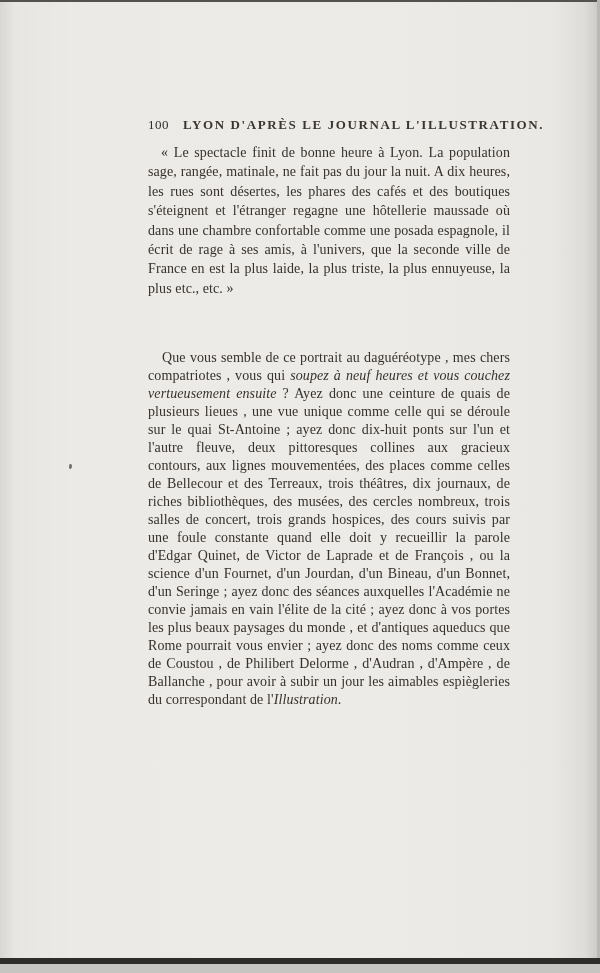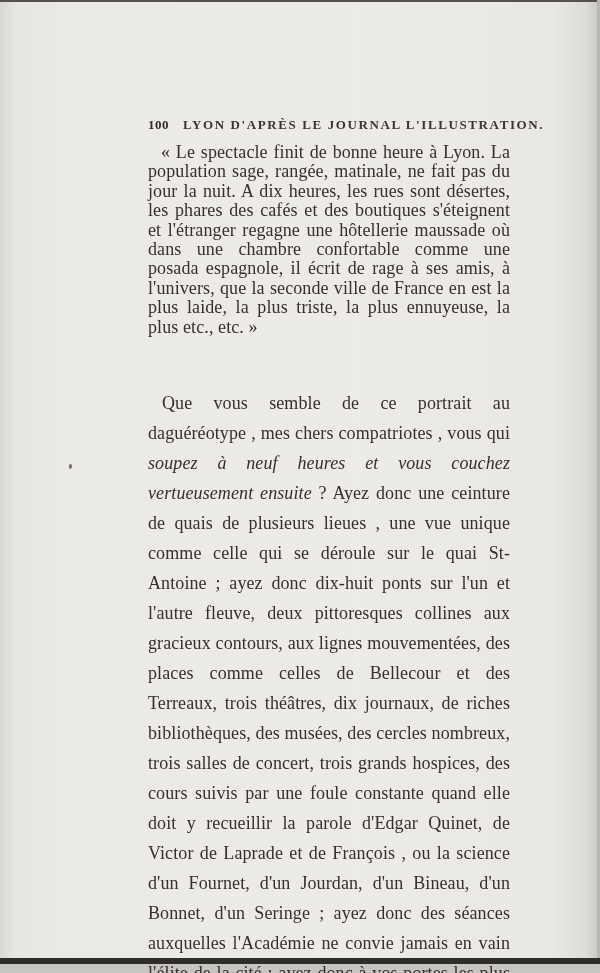"100" .pagenum { font-weight: 700 -> 400 }
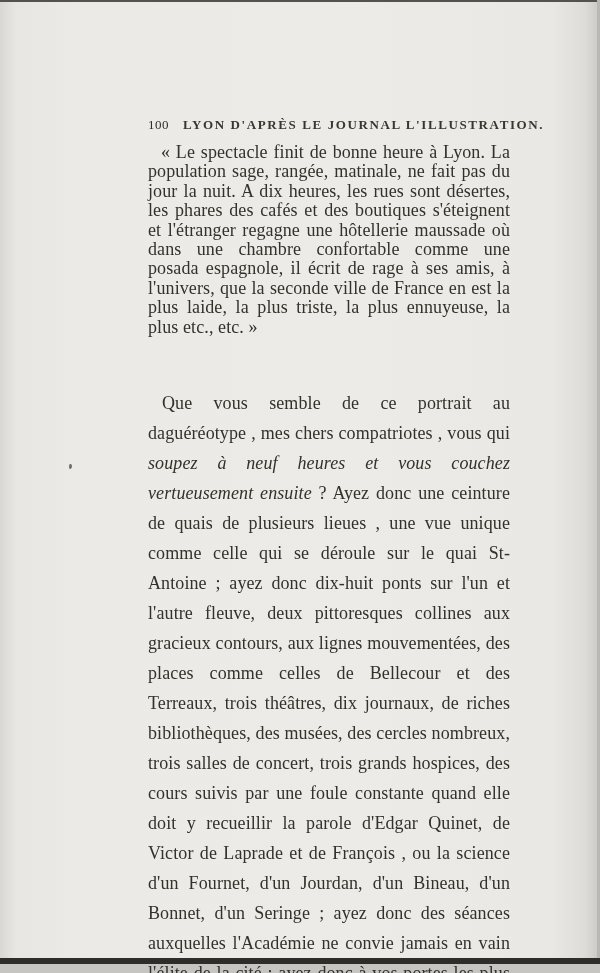"« Le spectacle finit de" p { font-size: 18px -> 14px }
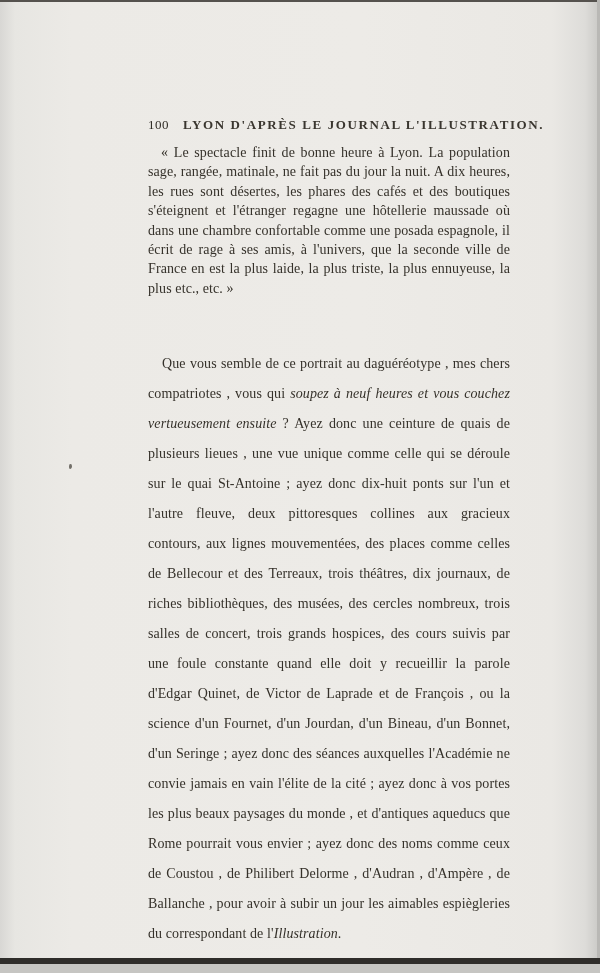"Que vous semble de ce" p.main { line-height: 30px -> 18px }
